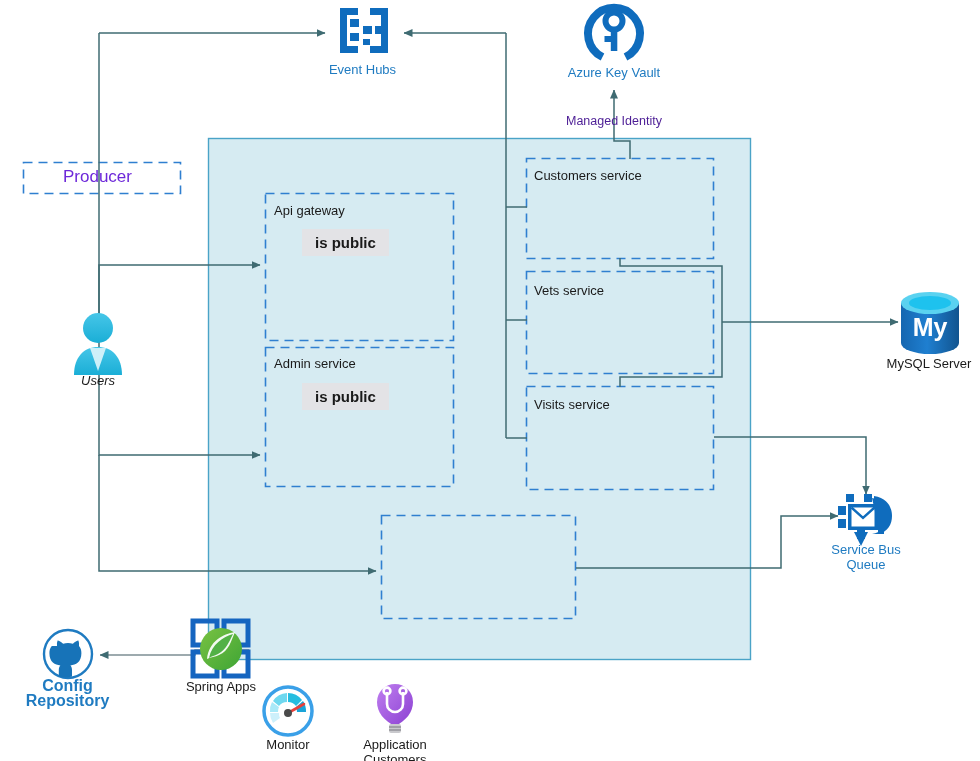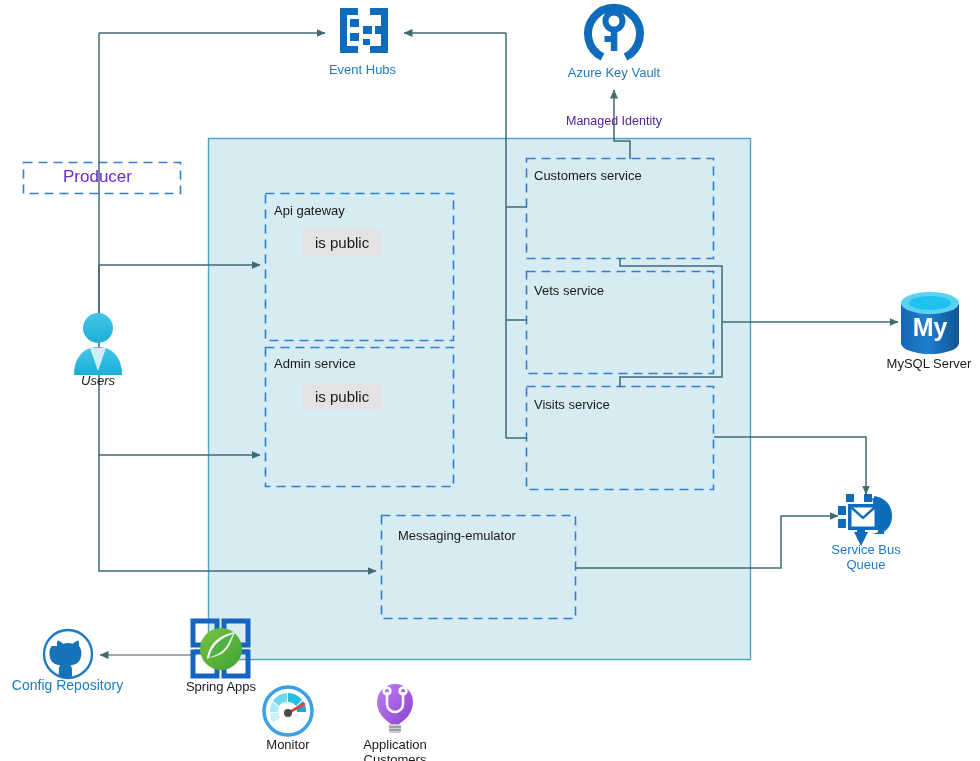"is public" .badge { font-weight: none -> bold }
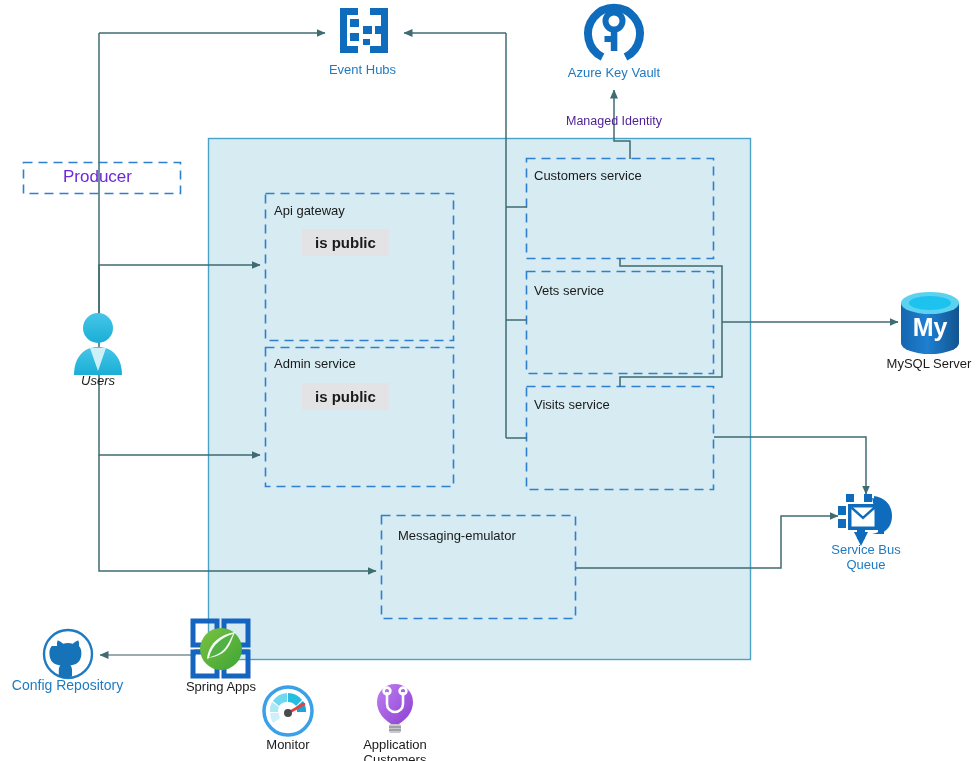"Messaging-emulator" div.lbl { html: <div>Messaging-emulator</div> -> none }
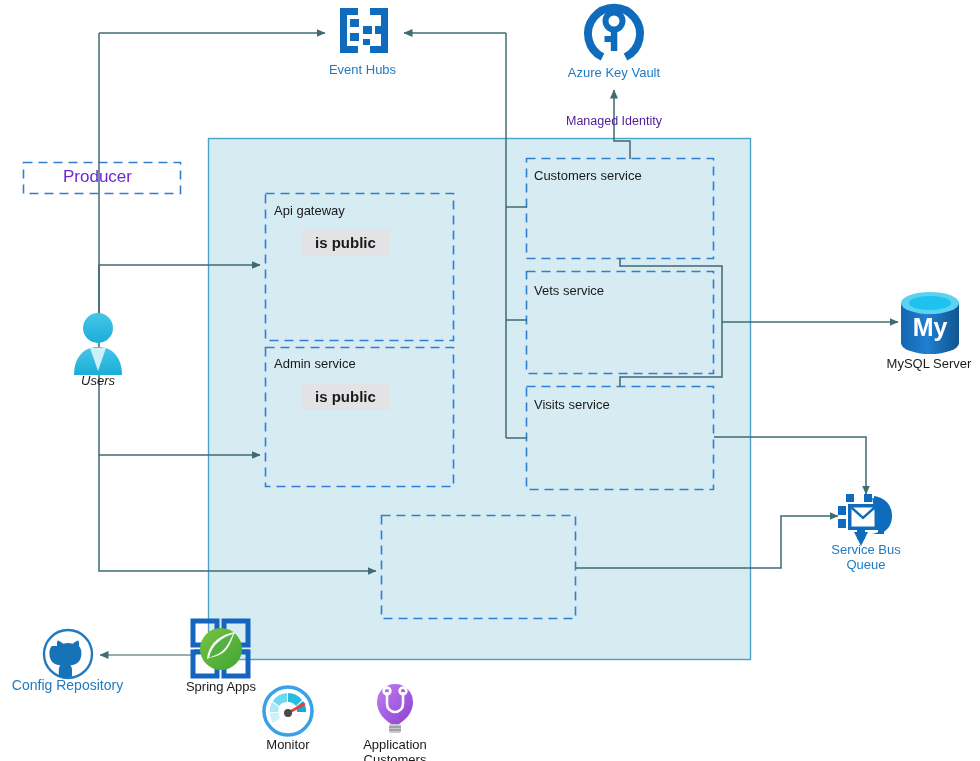"Config Repository" div.icon-label { font-size: 14px -> 16px; font-weight: none -> bold }
